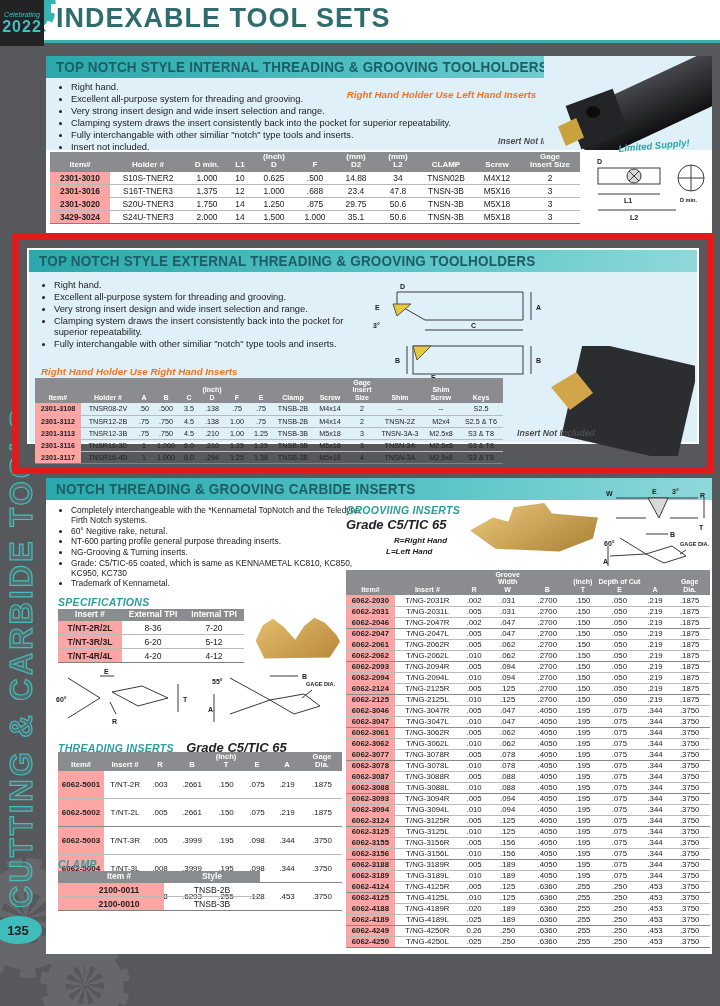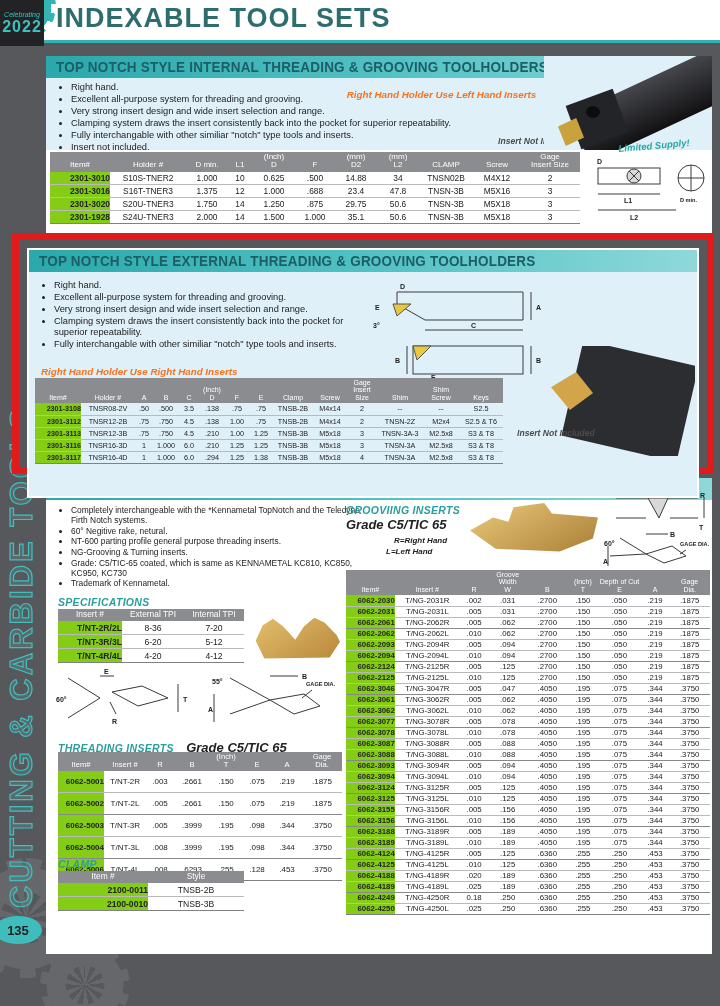"(Inch)" thead th { font-weight: normal -> bold }
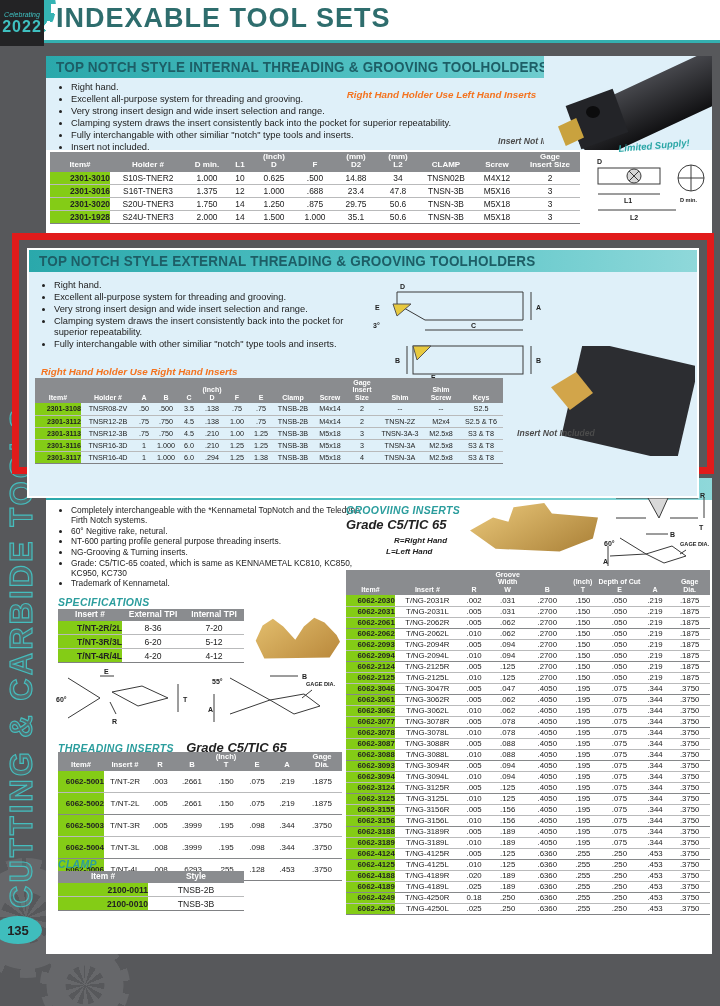"2301-3010" tbody td.c0 { background: #84cc16 -> #fca5a5; text-align: right -> none }
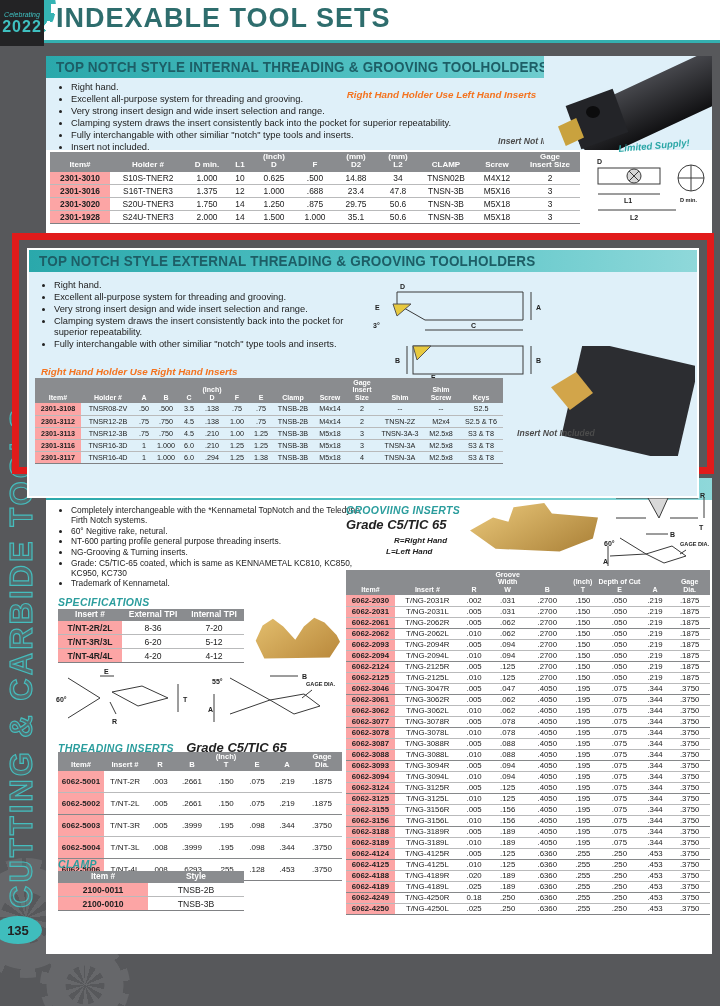"2301-1928" td.c0 { text: 2301-1928 -> 3429-3024 }
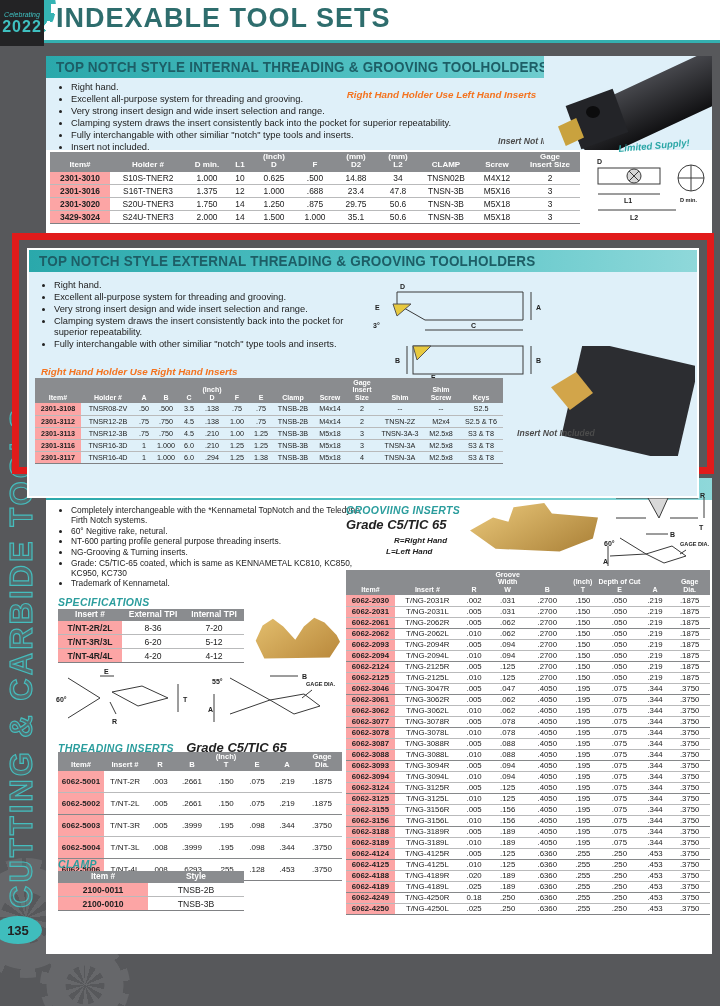"TOP NOTCH STYLE EXTERNAL THREADING" .sec2 { height: 250px -> 196px }
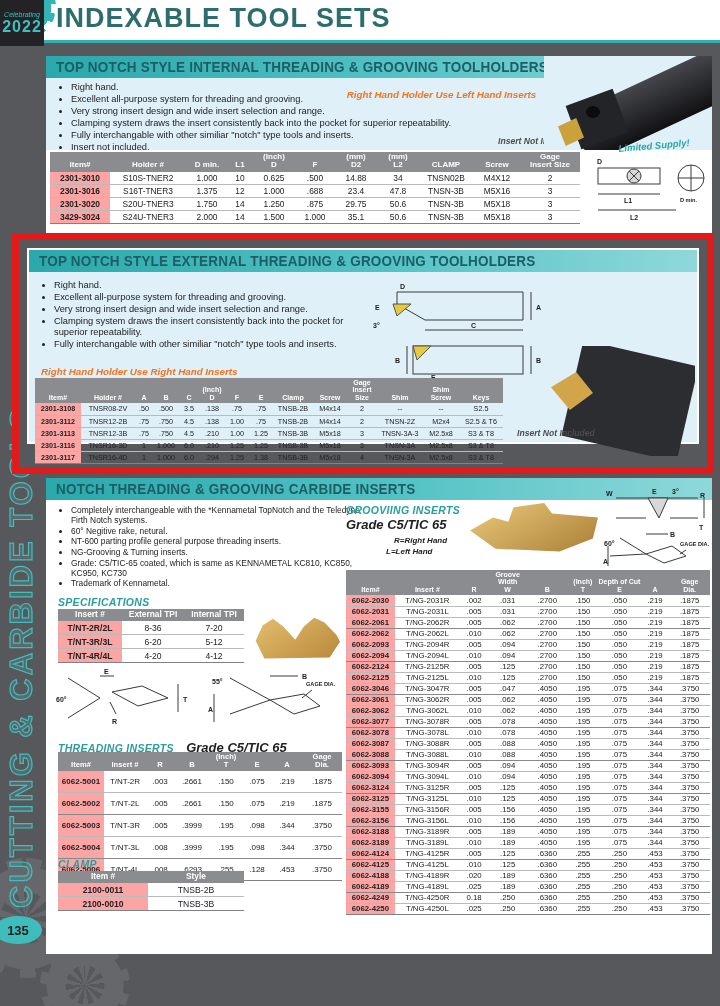"6062-2046" tr { html: none -> <tr> <td>6062-2046</td> <td>T/NG-2047R</td> <td>.002</td> <td>.047</td> <td>.2700</td> <td>.150</td> <td>.050</td> <td>.219</td> <td>.1875</td> </tr> }
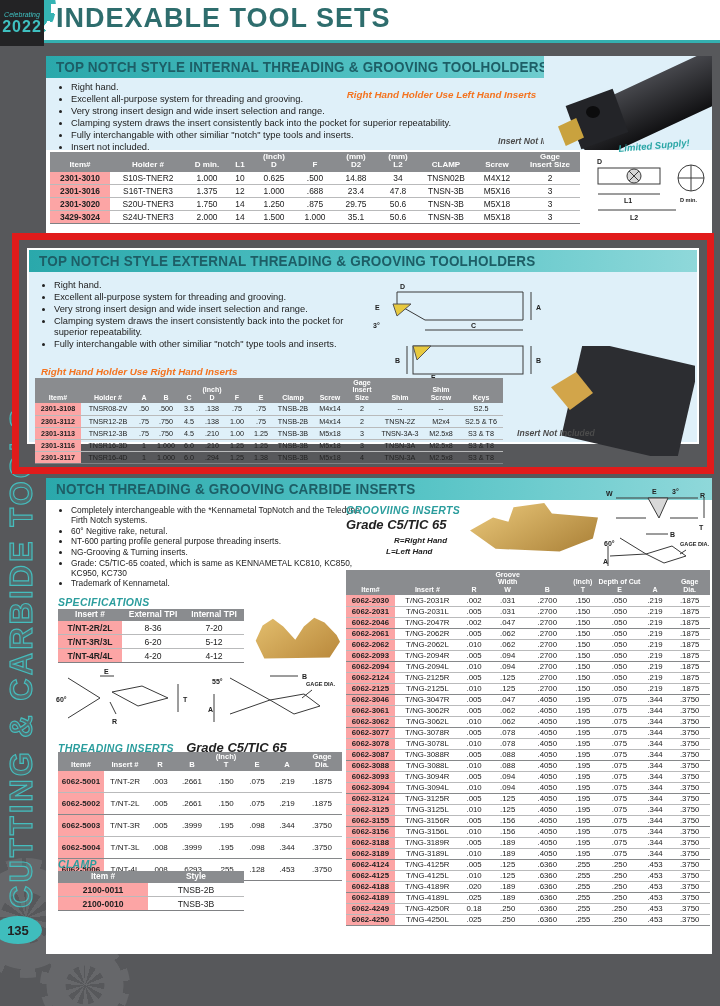"6062-2047" tr { html: none -> <tr> <td>6062-2047</td> <td>T/NG-2047L</td> <td>.005</td> <td>.047</td> <td>.2700</td> <td>.150</td> <td>.050</td> <td>.219</td> <td>.1875</td> </tr> }
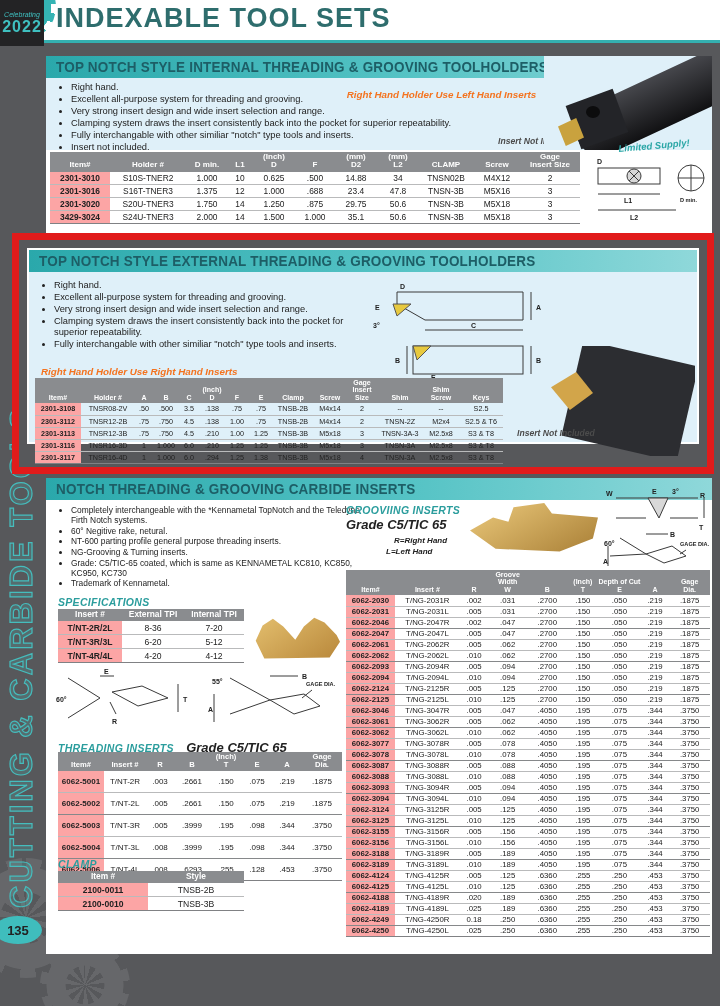"6062-3047" tr { html: none -> <tr> <td>6062-3047</td> <td>T/NG-3047L</td> <td>.010</td> <td>.047</td> <td>.4050</td> <td>.195</td> <td>.075</td> <td>.344</td> <td>.3750</td> </tr> }
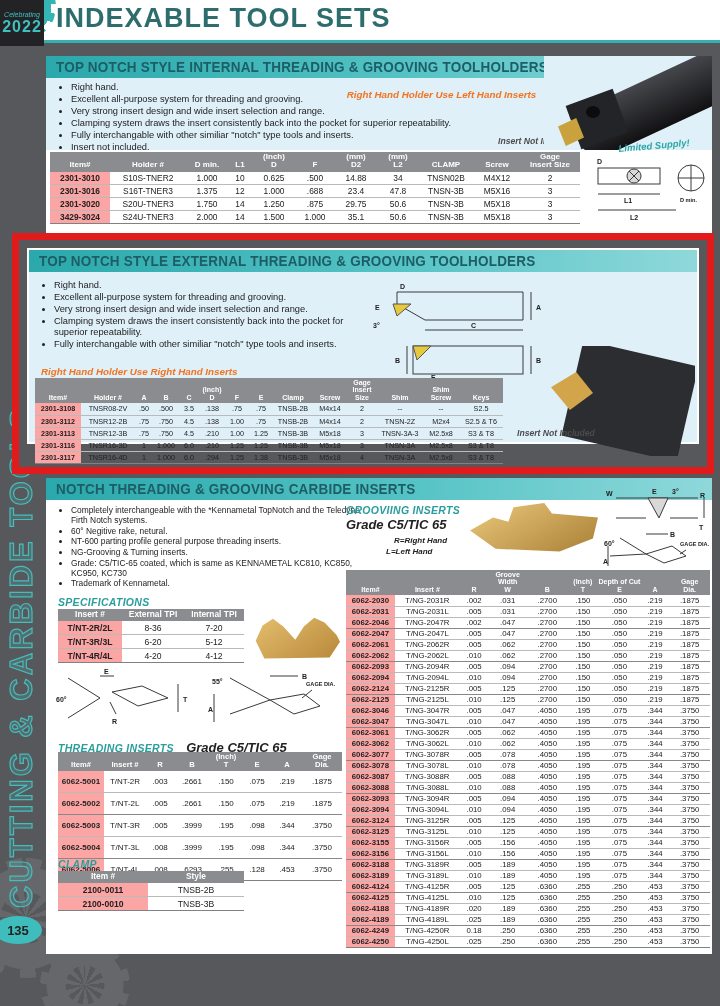"6062-5001" .t-thr tbody tr { height: 22px -> 28px }
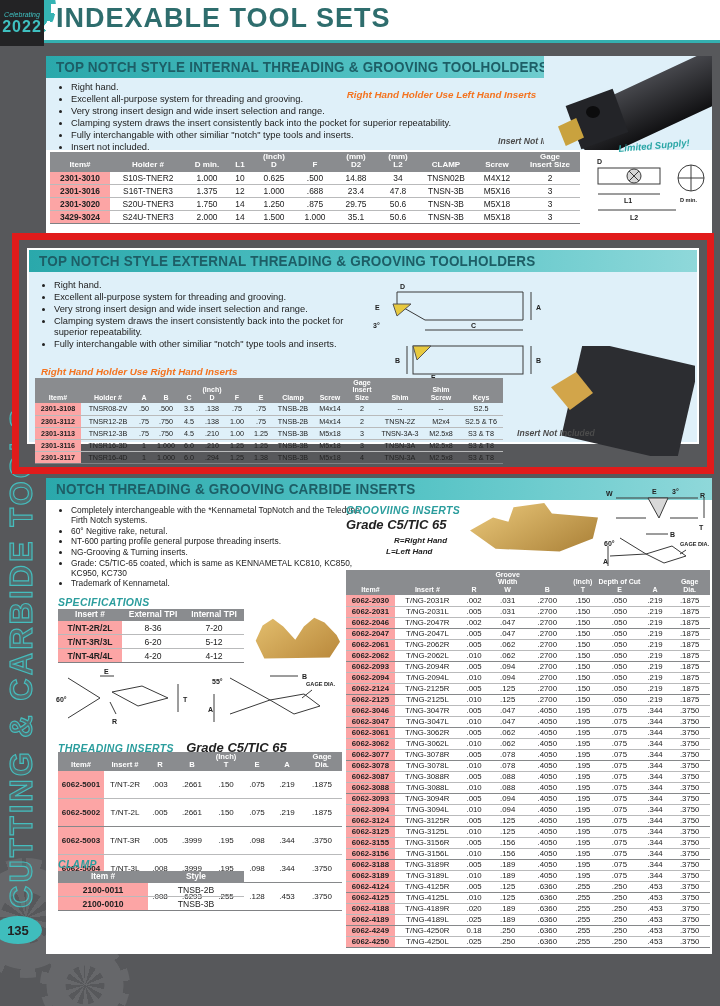"Item #" .t-clamp .c0 { padding-left: none -> 16px }
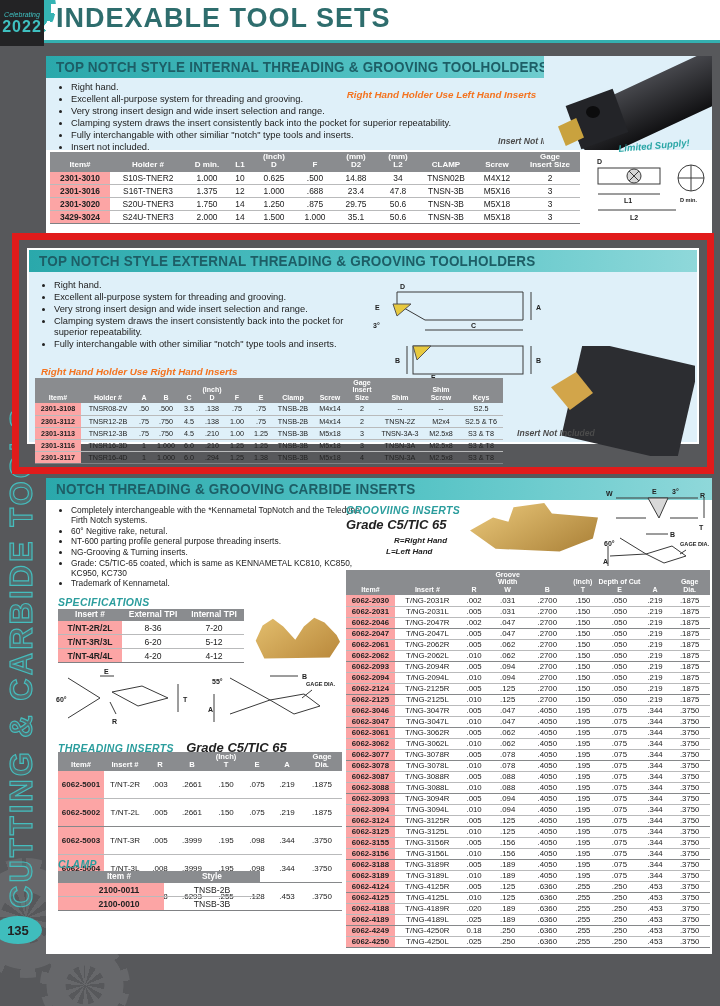"0.18" td.c2 { text: 0.18 -> 0.26 }
